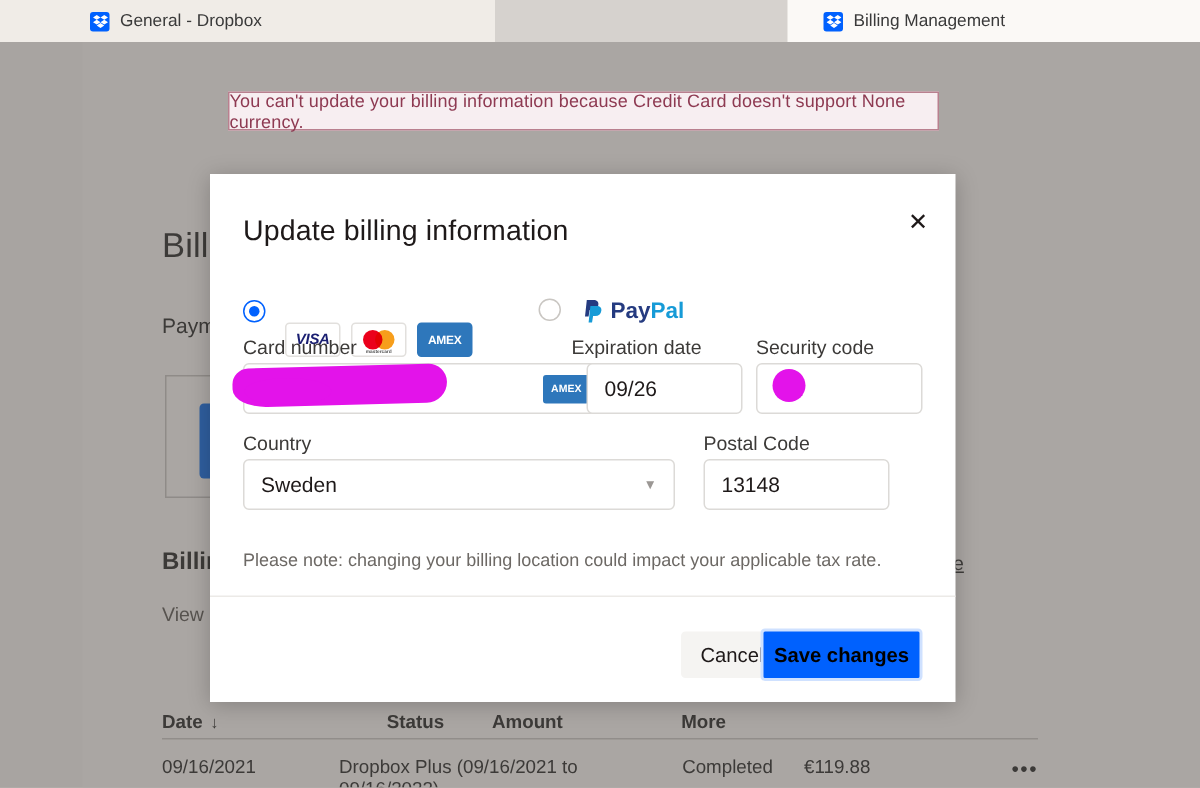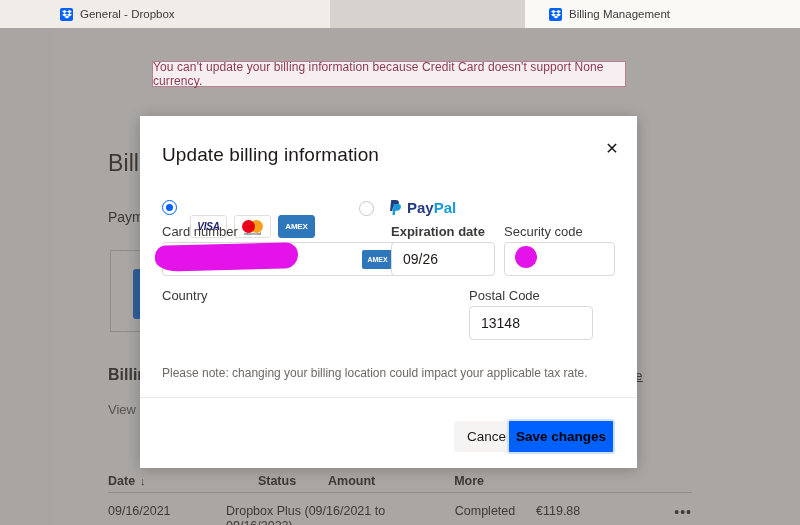"Pay" .paypal-group { align-items: flex-end -> flex-start }
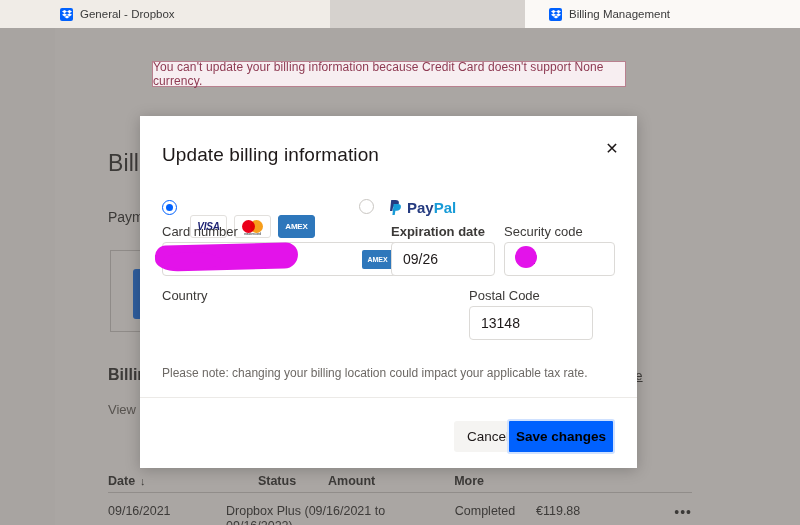"Expiration date" div.field-label { font-weight: bold -> none; left: 251px -> 241px }
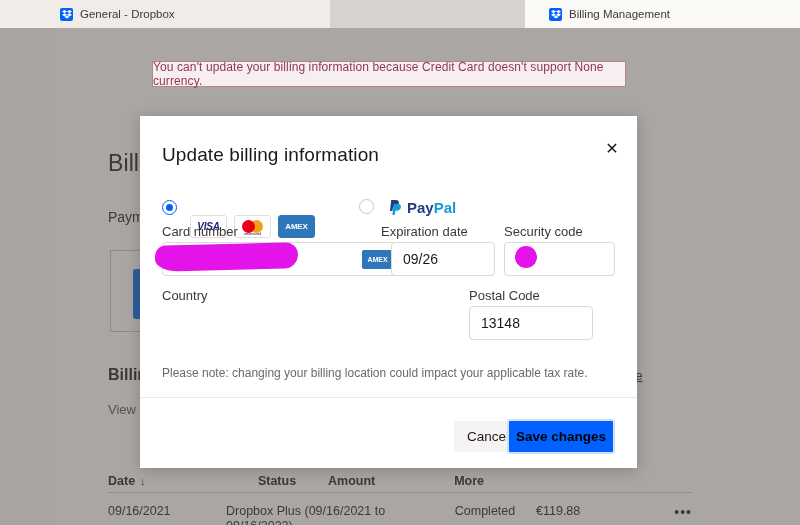"Sweden" div.inp { html: none -> <div> <span>Sweden</span> <span>▼</span> </div> }
